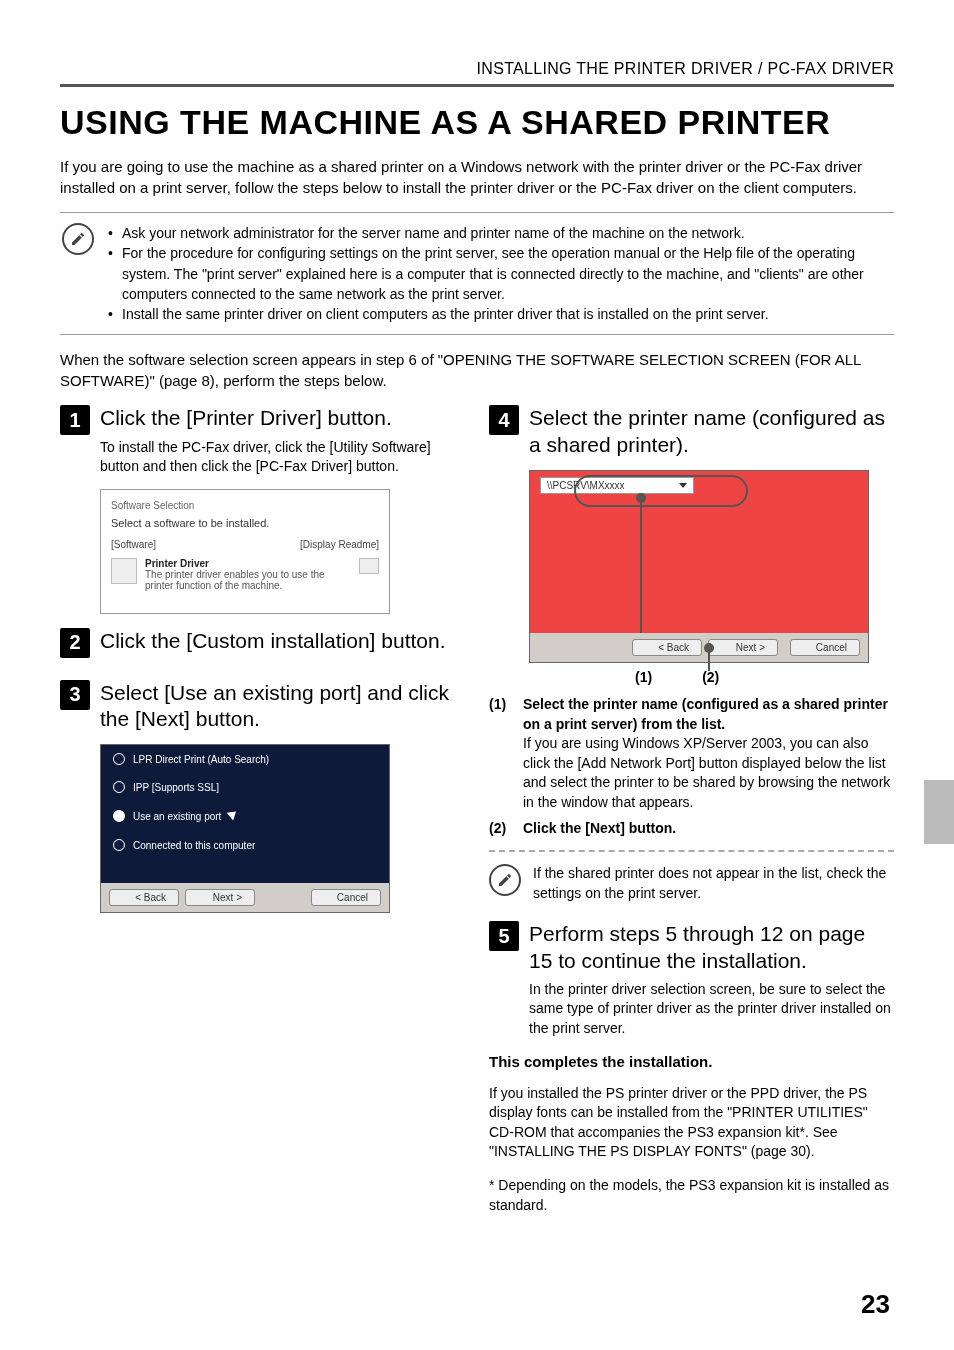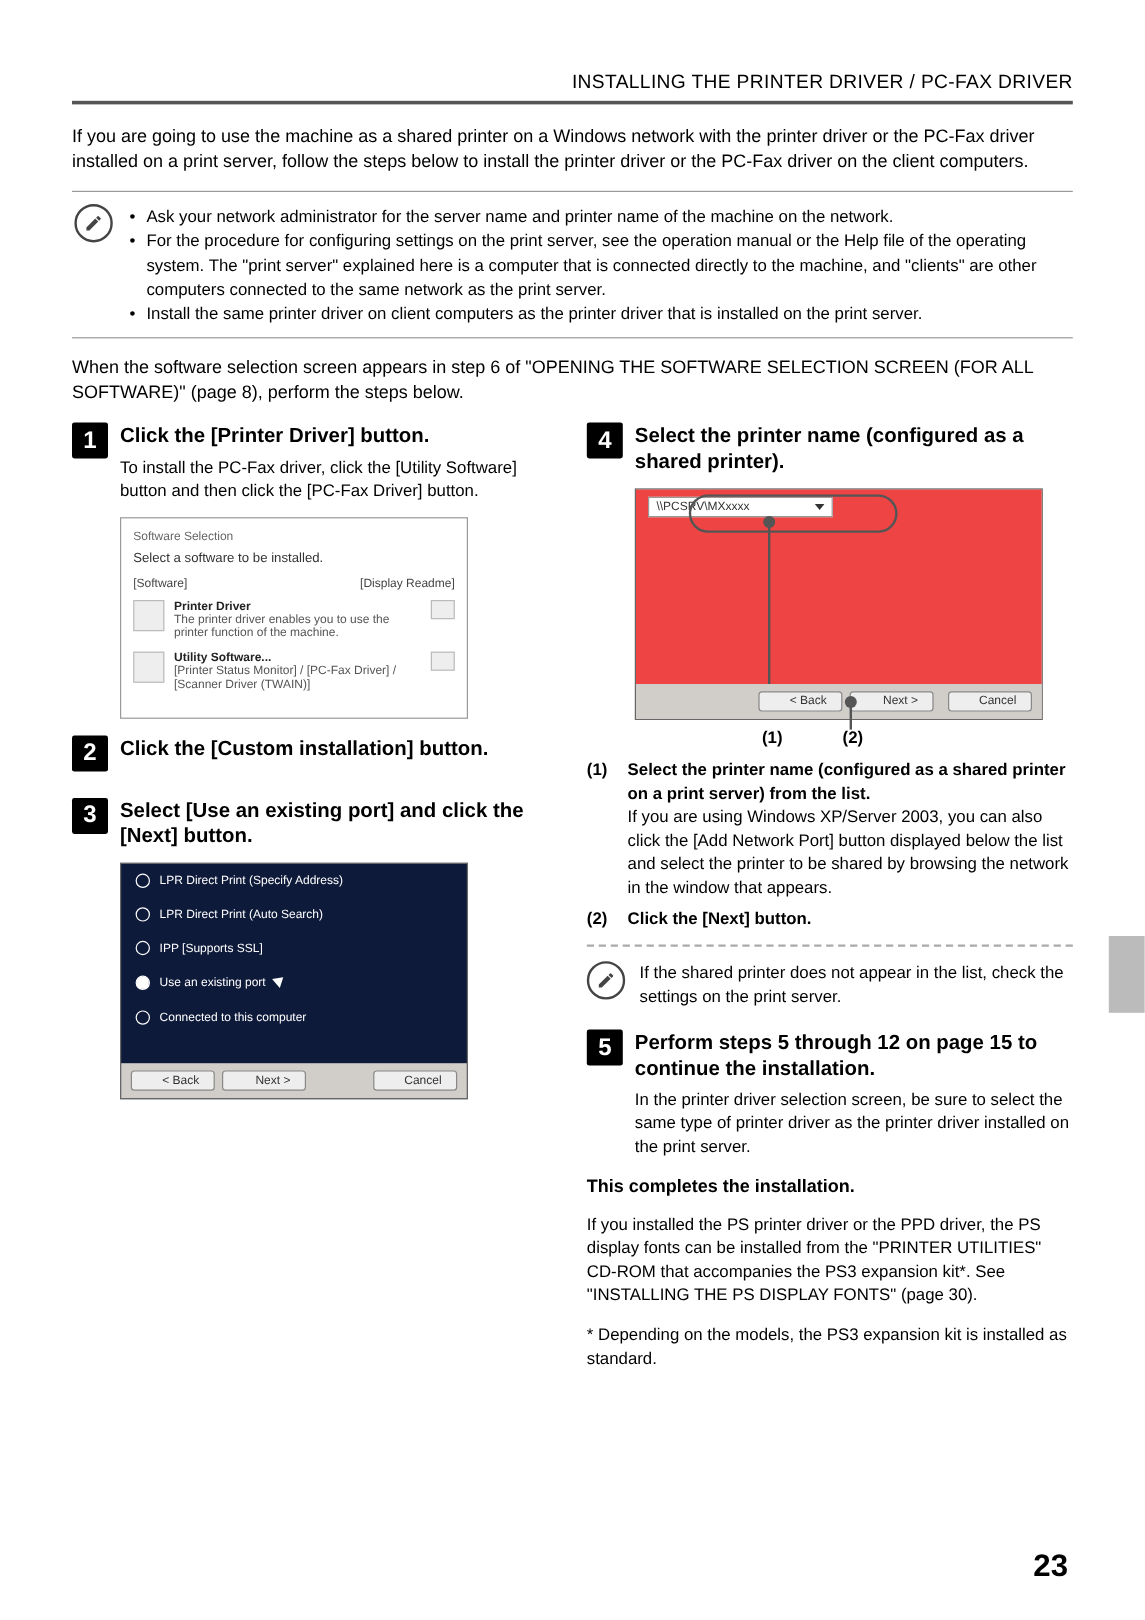"USING THE MACHINE AS A" h1.title { html: none -> <h1>USING THE MACHINE AS A SHARED PRINTER</h1> }
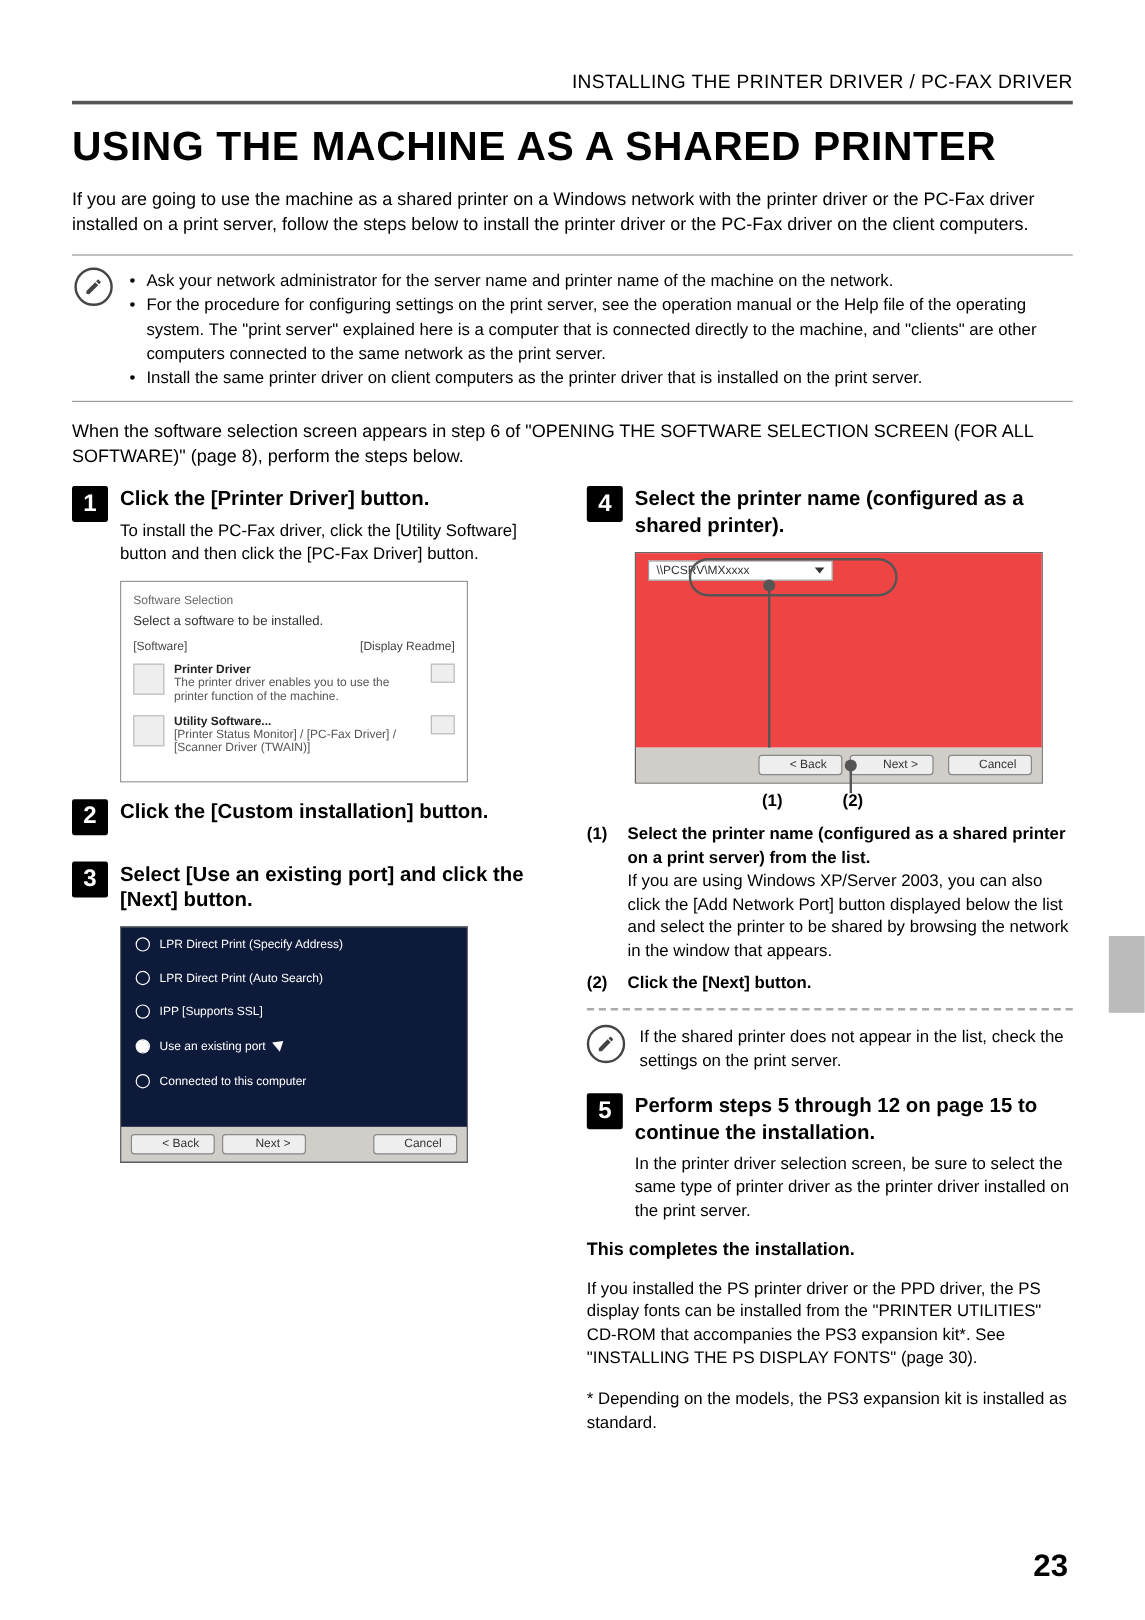"Click the [Printer Driver] button." .steptitle { font-size: 17px -> 21px; font-weight: bold -> normal }
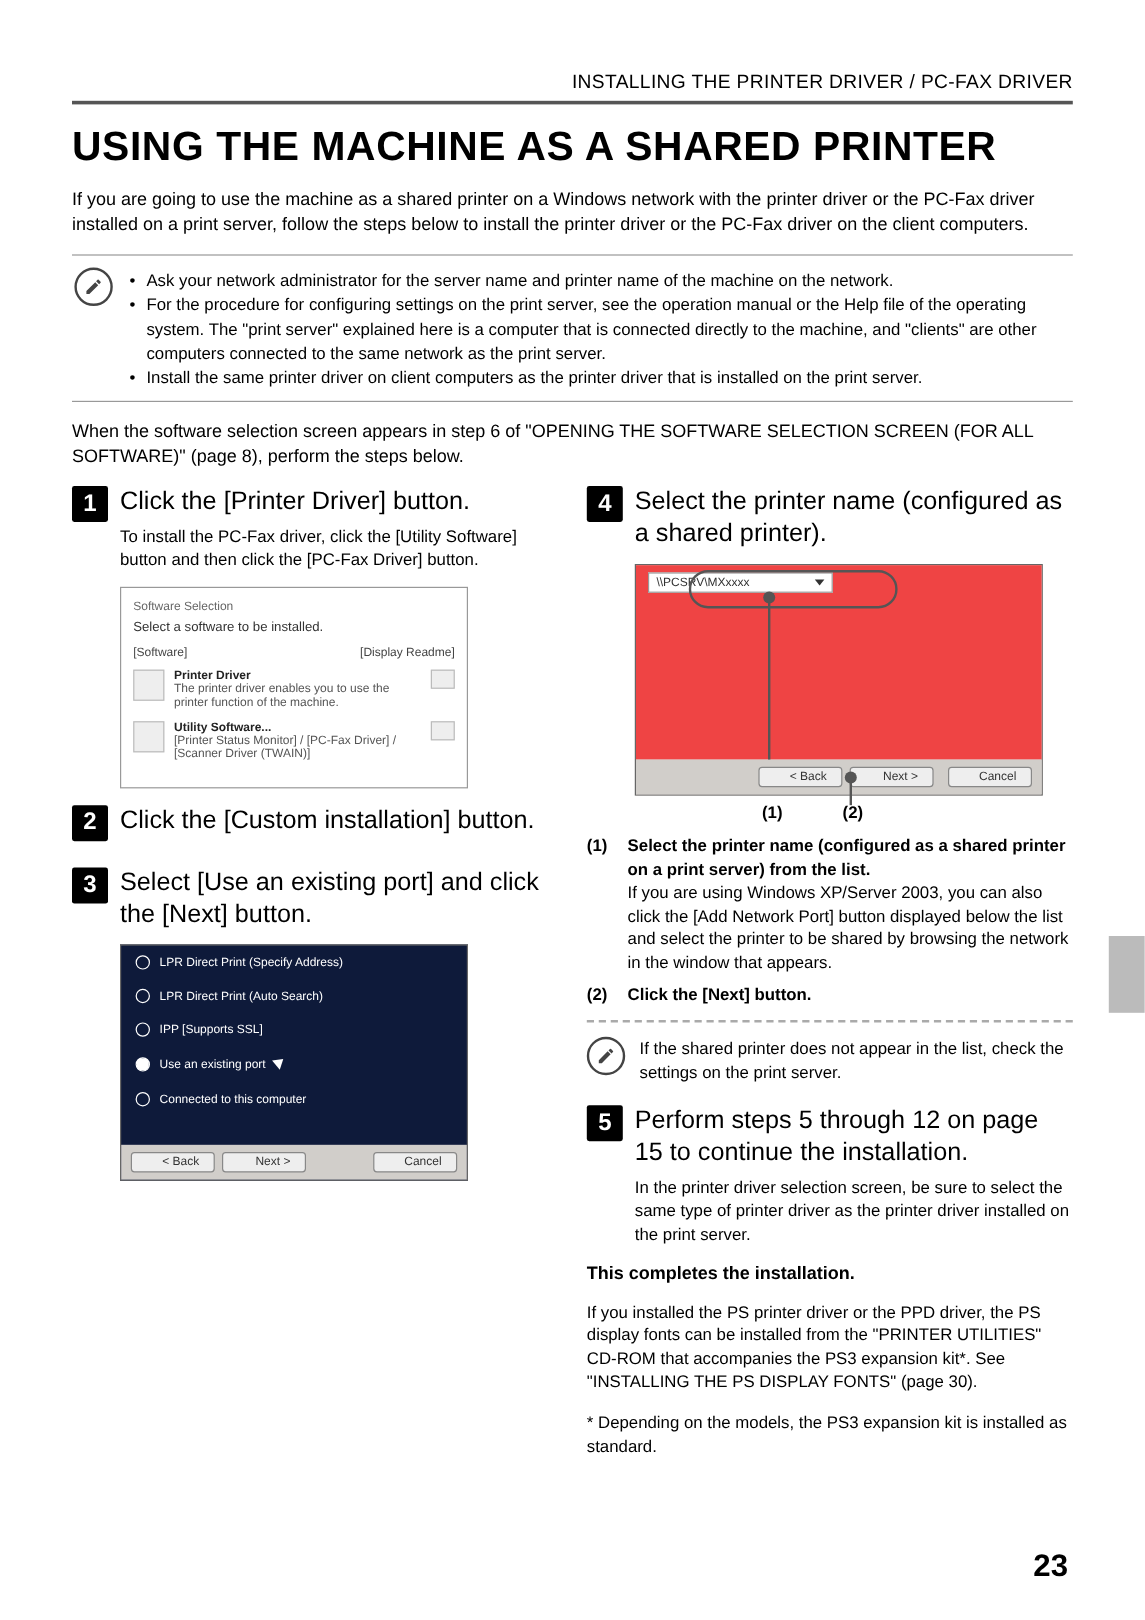"Utility Software..." div.if-row { html: <div> <div></div> <div> <b>Utility Software...</b><br> <span>[Printer Status Monitor] / [PC-Fax Driver] / [Scanner Driver (TWAIN)]</span> </div> <div></div> </div> -> none }
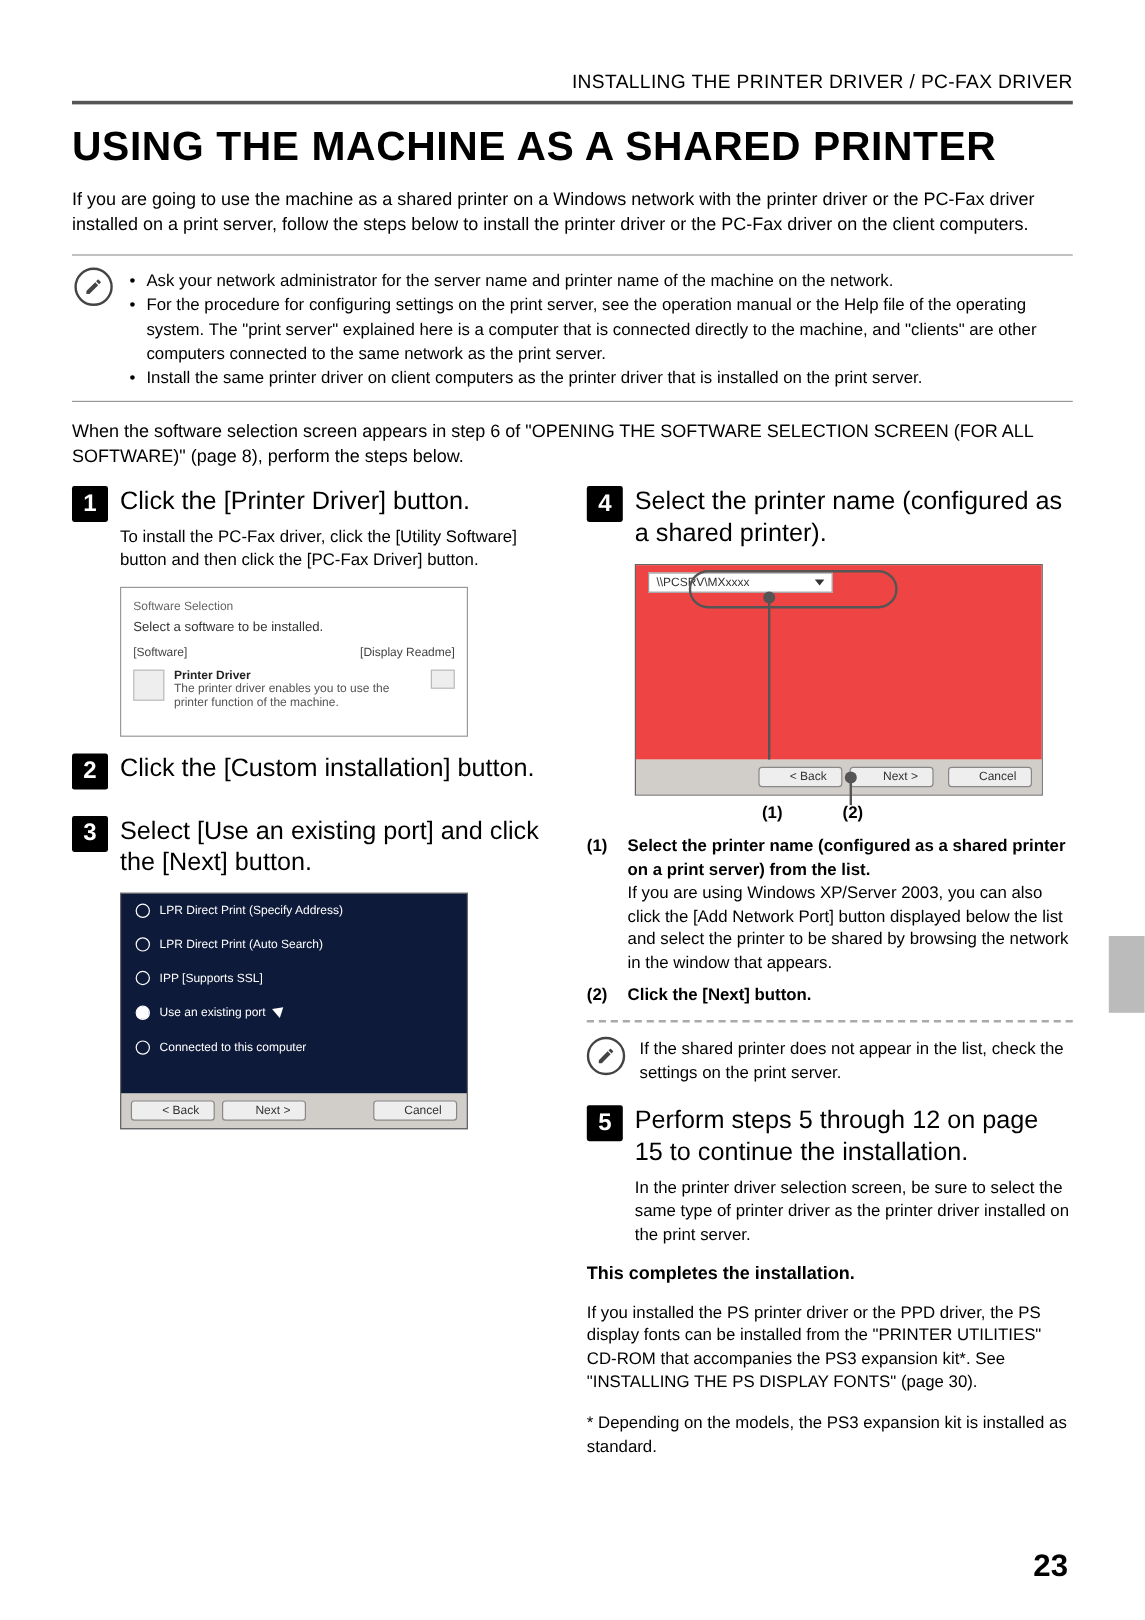"LPR Direct Print (Specify Address)" div.opt { html: <div> <span>LPR Direct Print (Specify Address)</span> </div> -> none }
